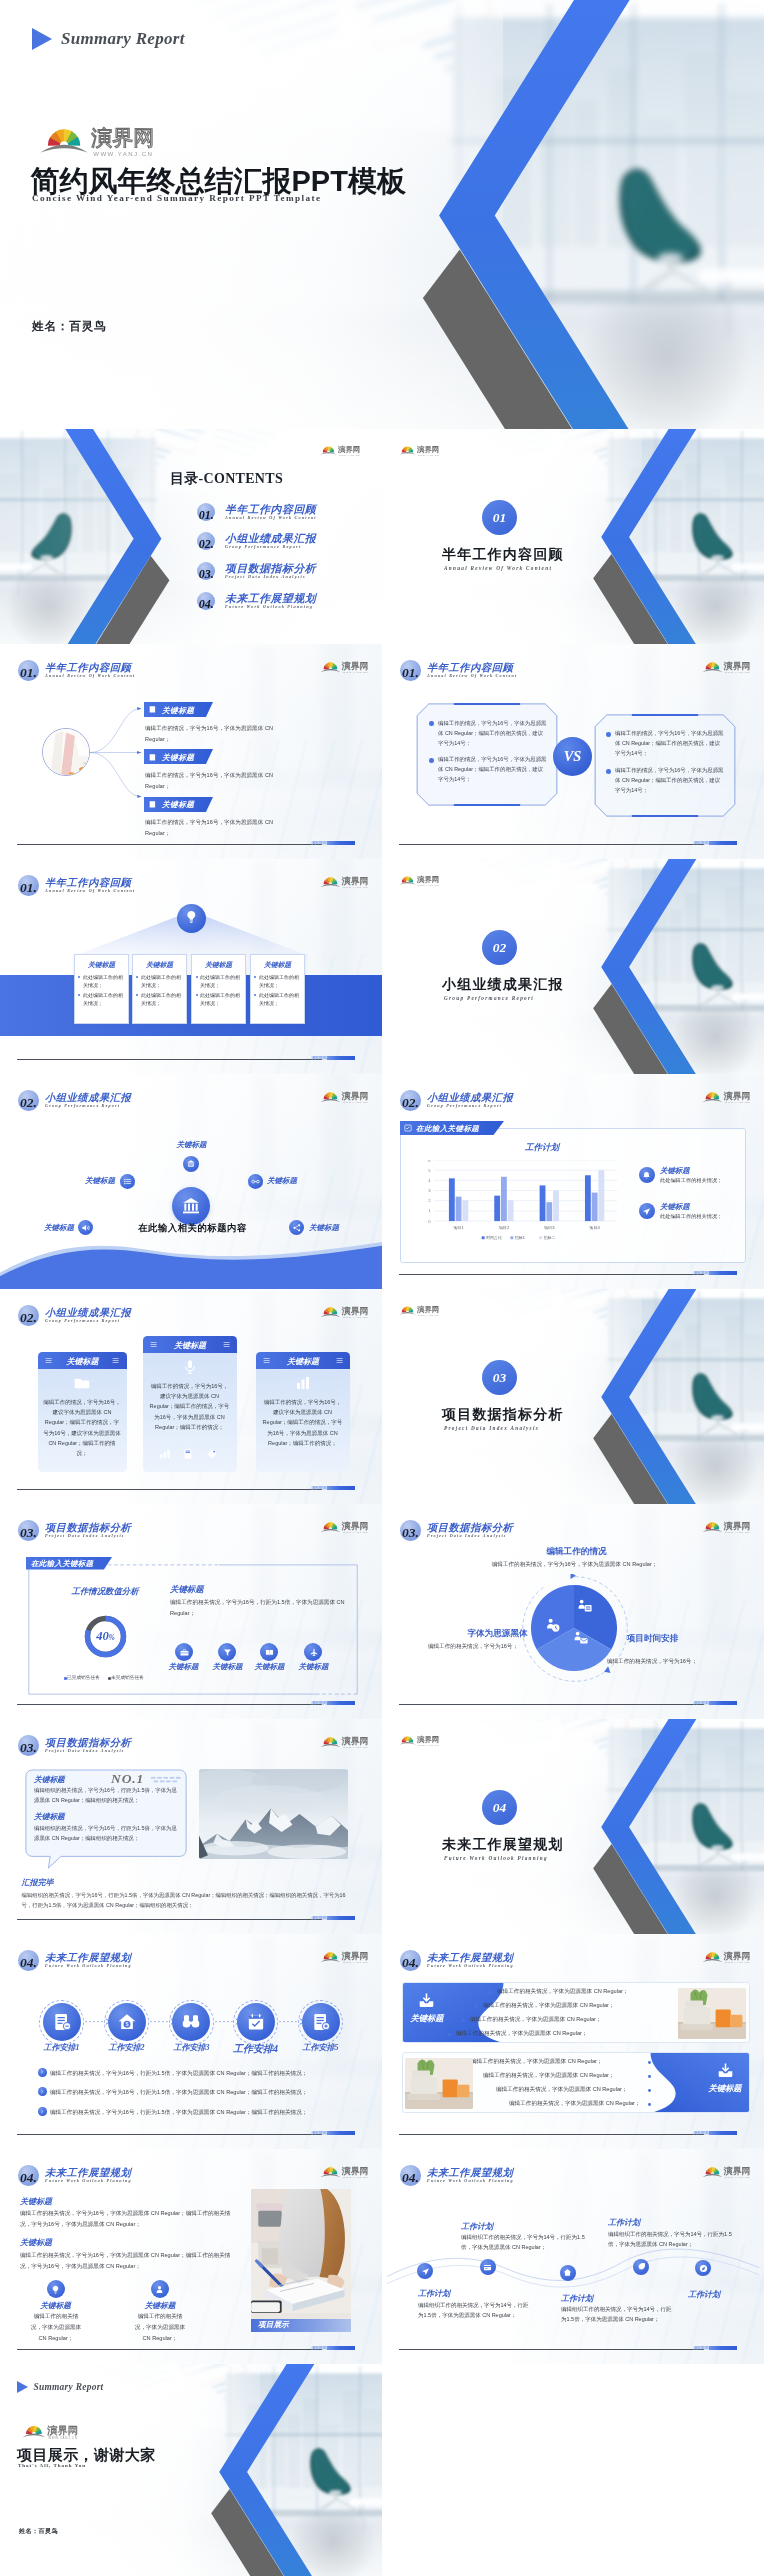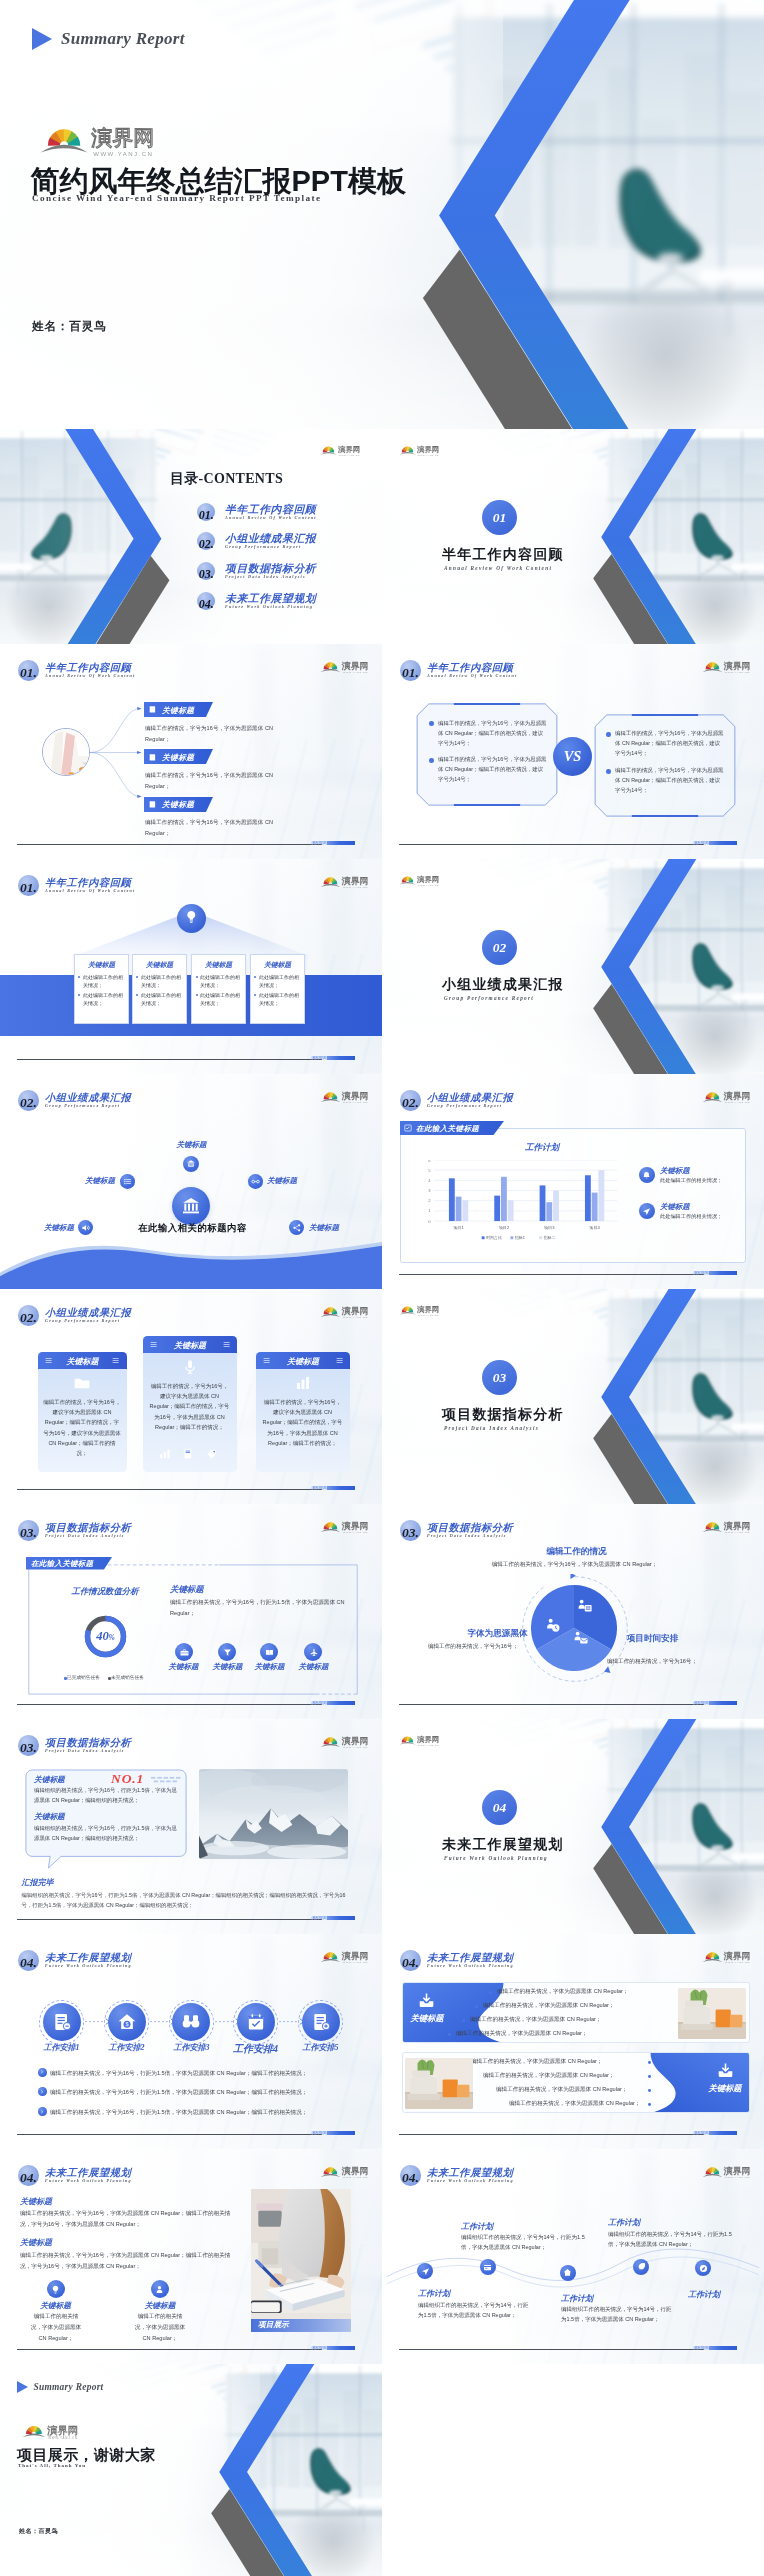"NO.1" div.abs { color: #ef4444 -> #737373 }
